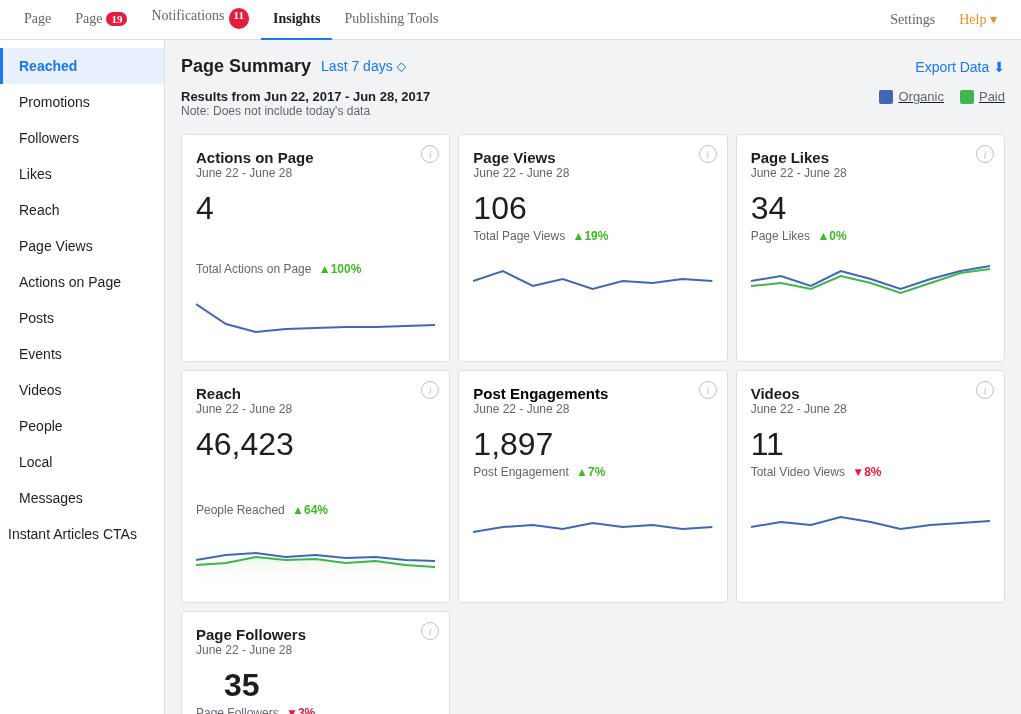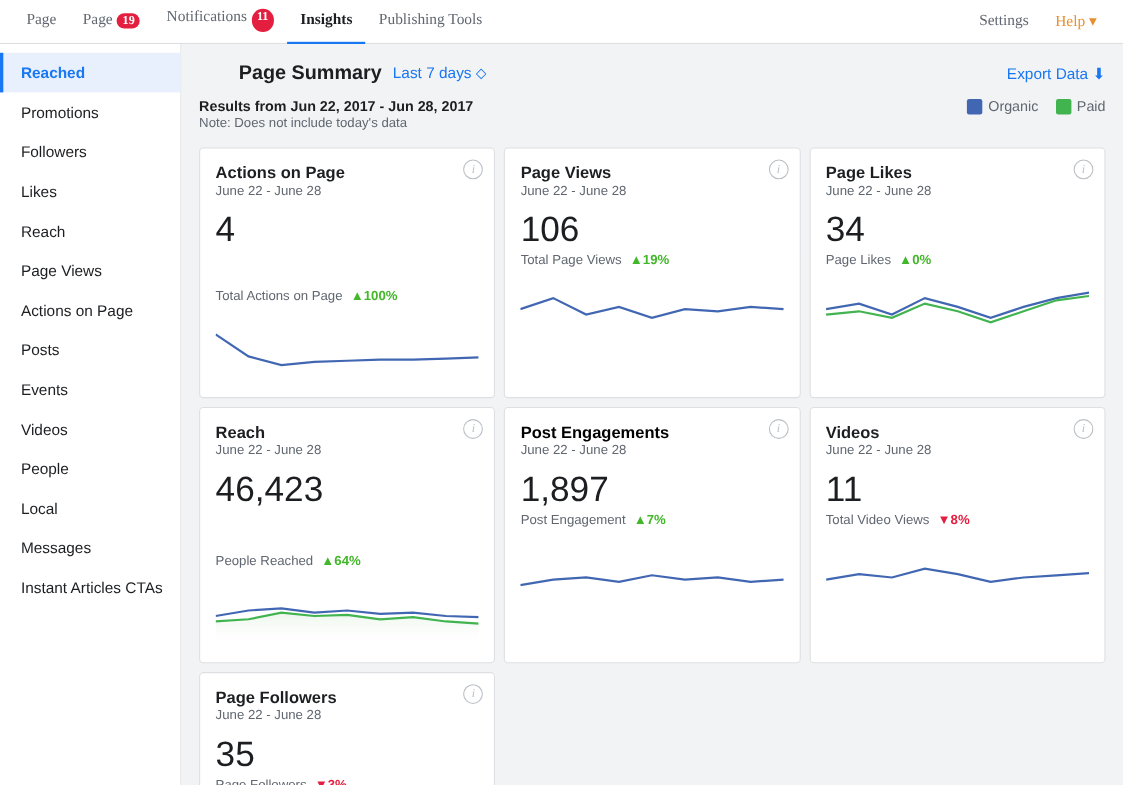"Page Summary" div { margin-left: 36px -> none }
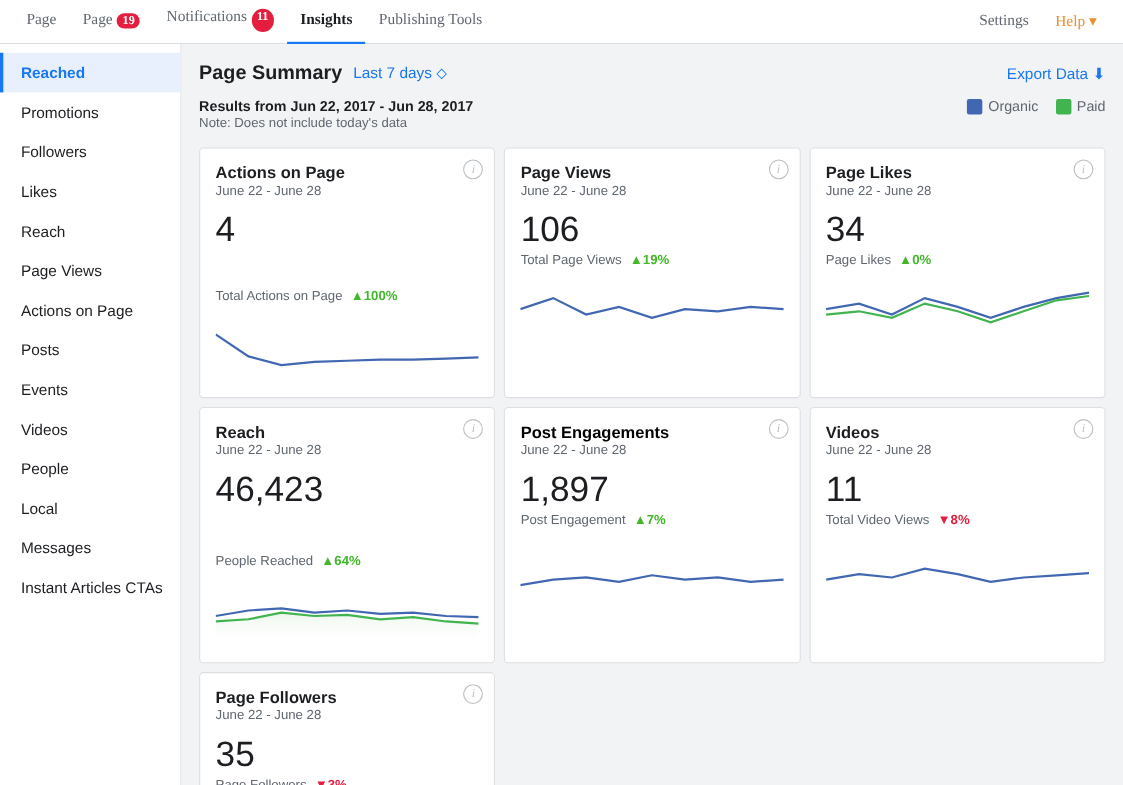"Organic" div { text-decoration: none -> underline }
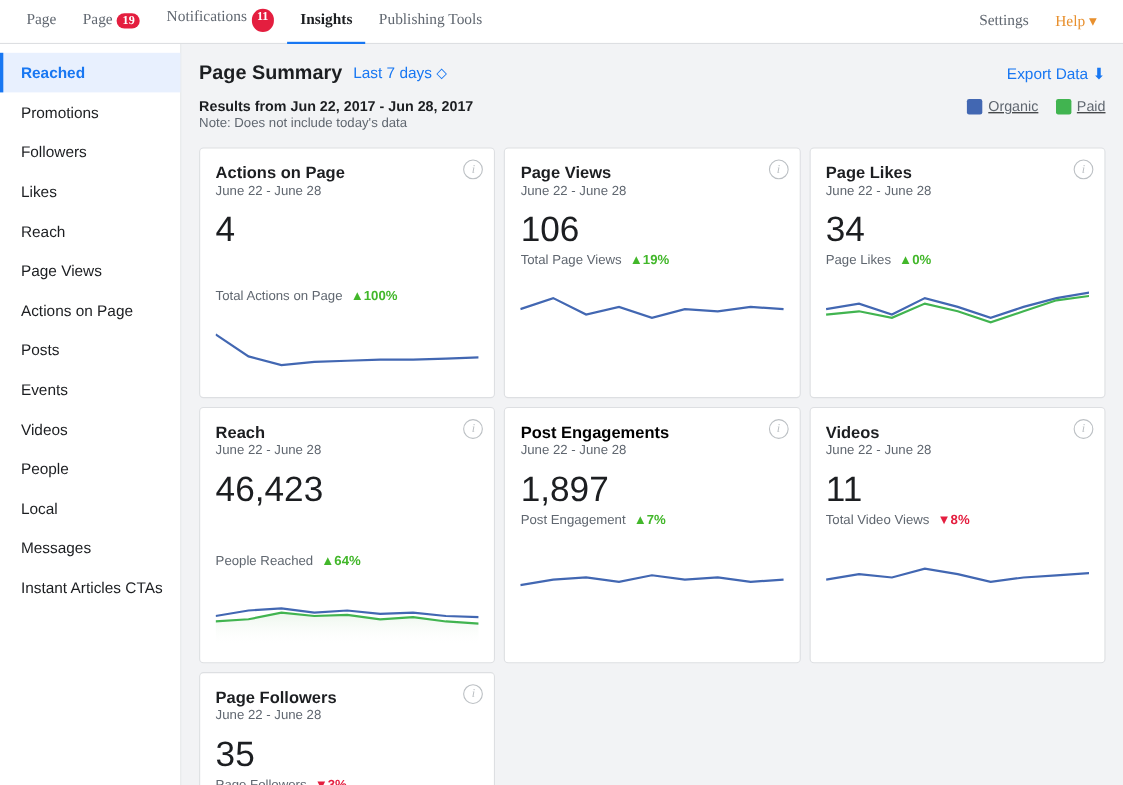"Instant Articles CTAs" div { padding: 10px 16px -> 10px 5px }
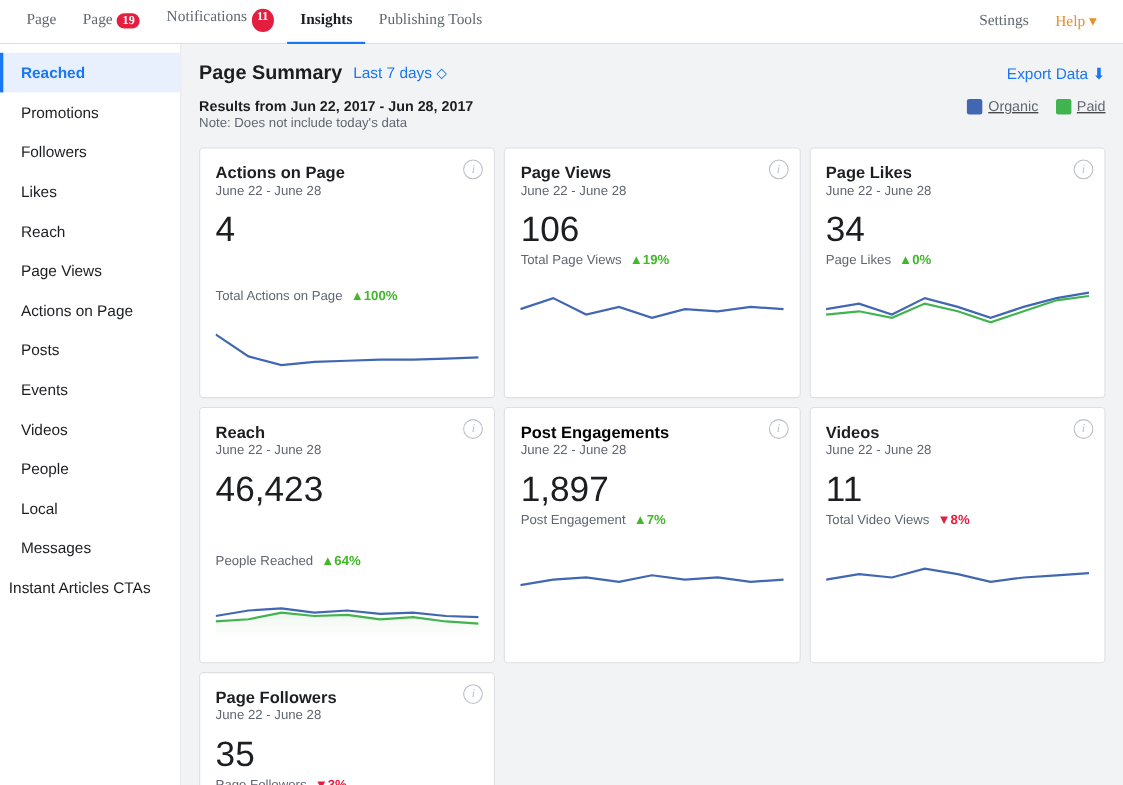"35" div { font-weight: 400 -> 700; margin-left: none -> 28px }
